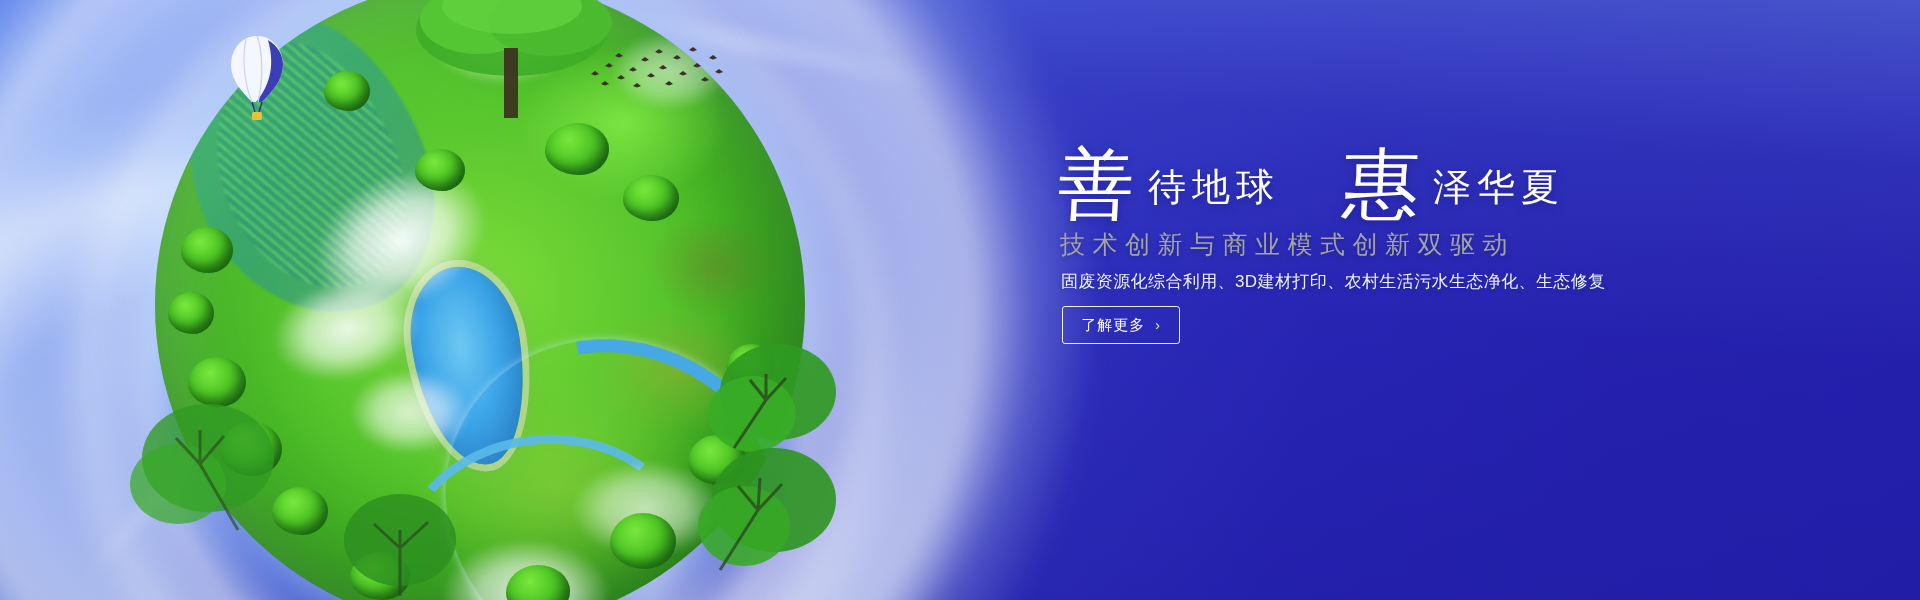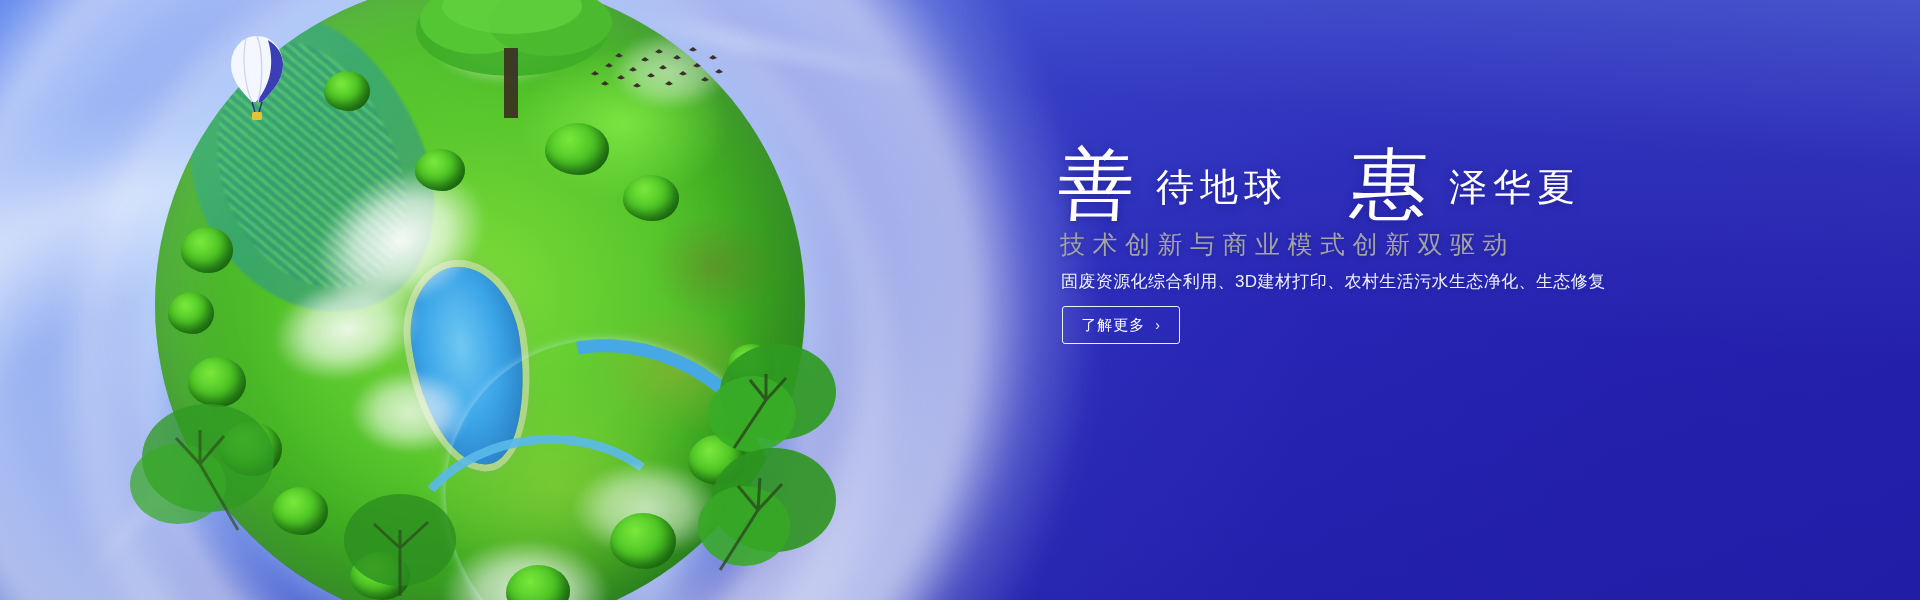"待地球" .hl-small { margin-left: 22px -> 14px }
